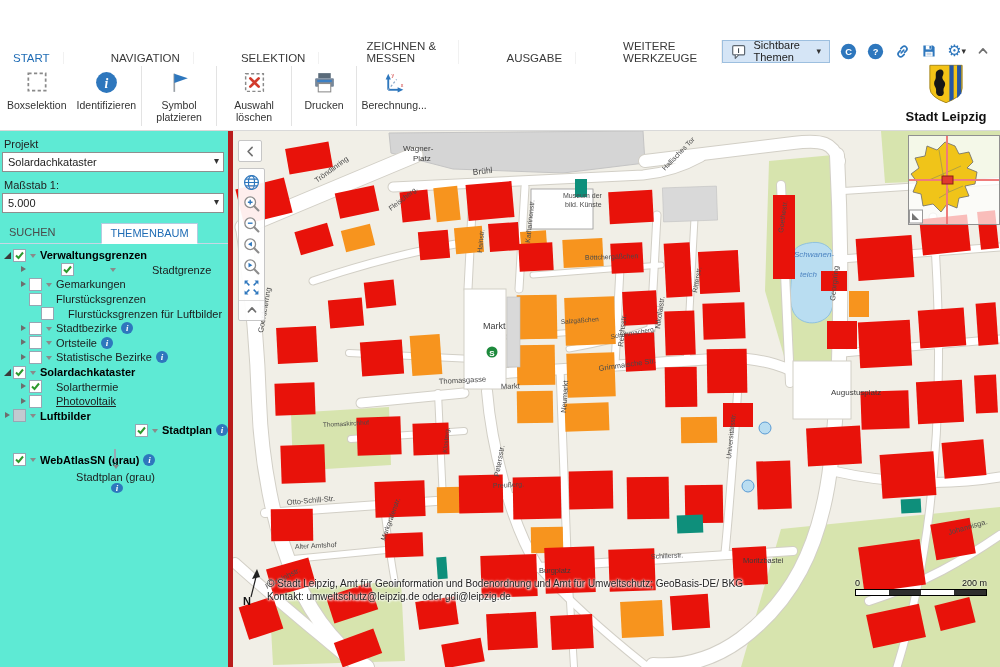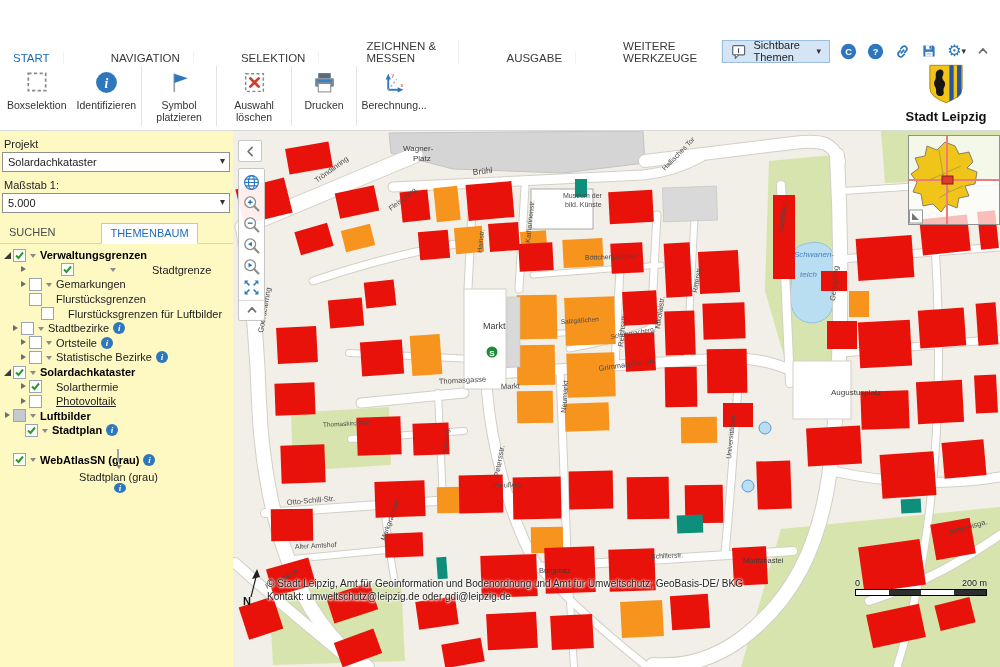"Projekt" .sidebar { background: #fef9c3 -> #5eead4; border-right: 1px solid #b91c1c -> 7px solid #b91c1c }
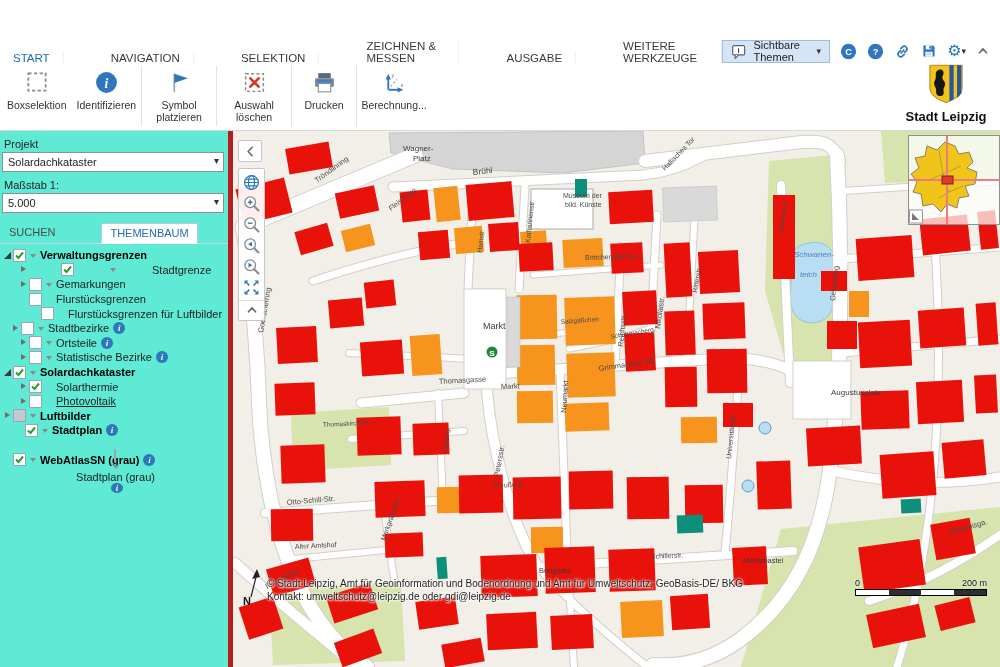"Stadtbezirke" div.trow { padding-left: 10px -> 18px }
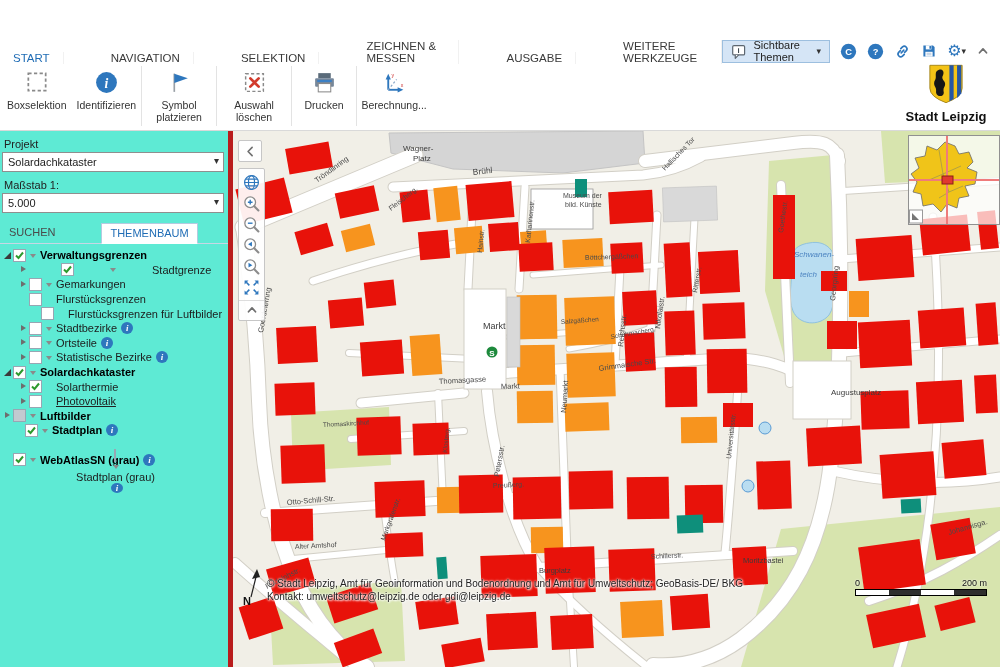"Stadtplan" div.trow { justify-content: none -> flex-end }
